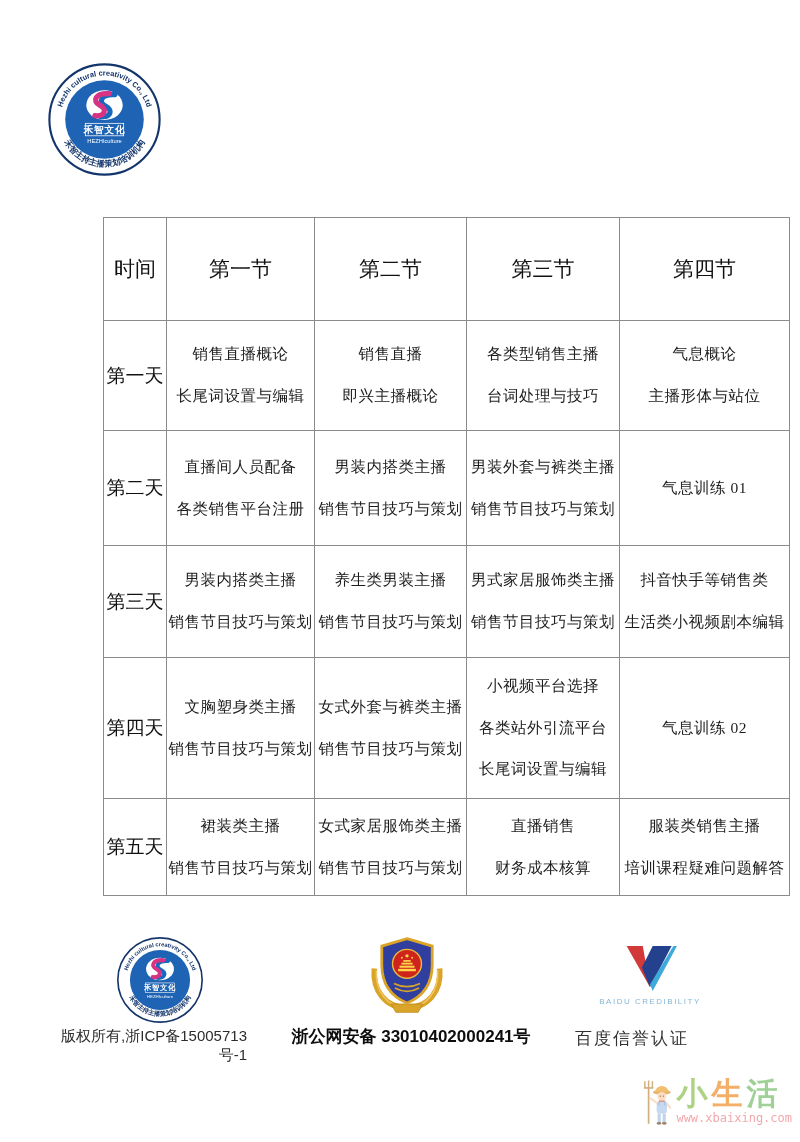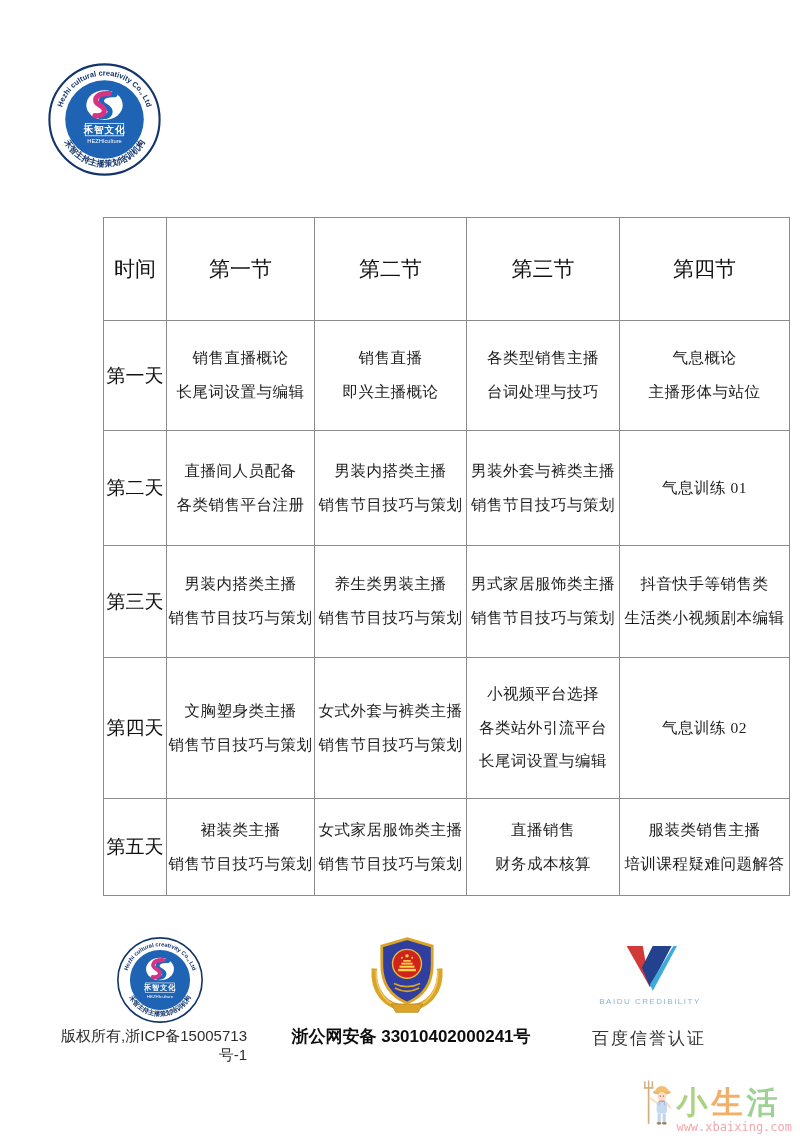"销售直播概论" .cell { gap: 15px -> 23px }
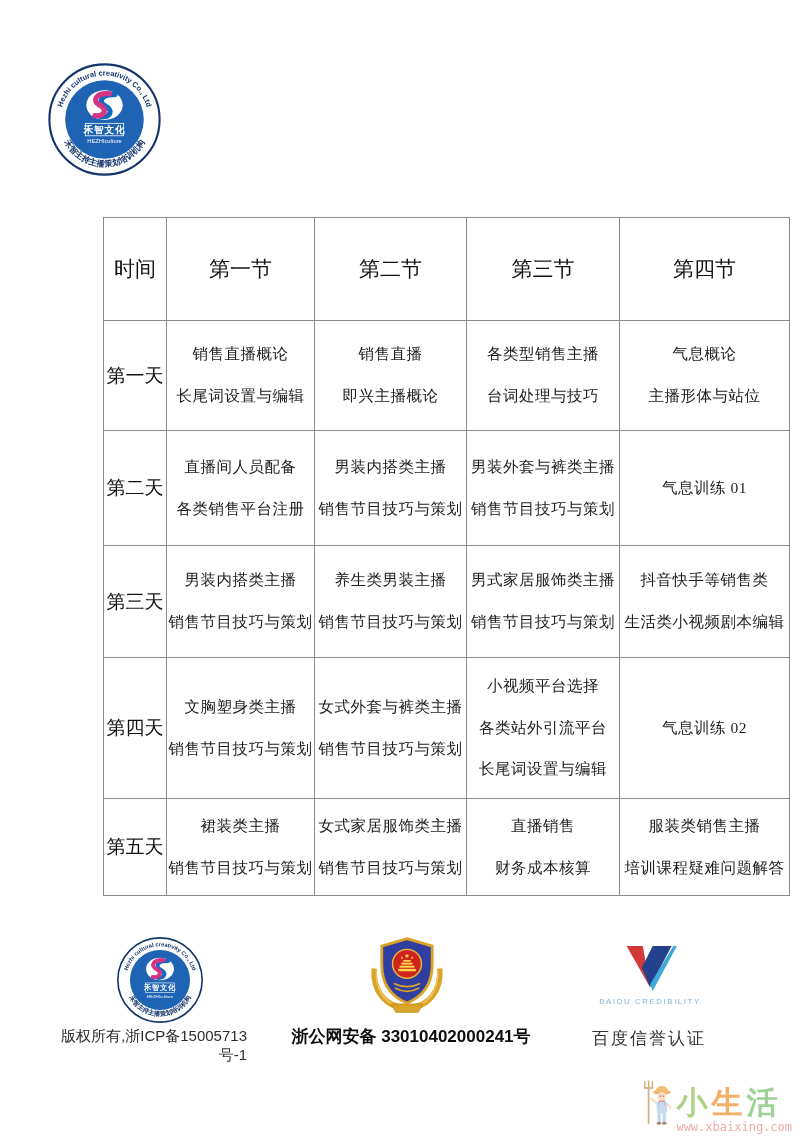"百度信誉认证" .ft-baidu { left: 565px -> 548px }
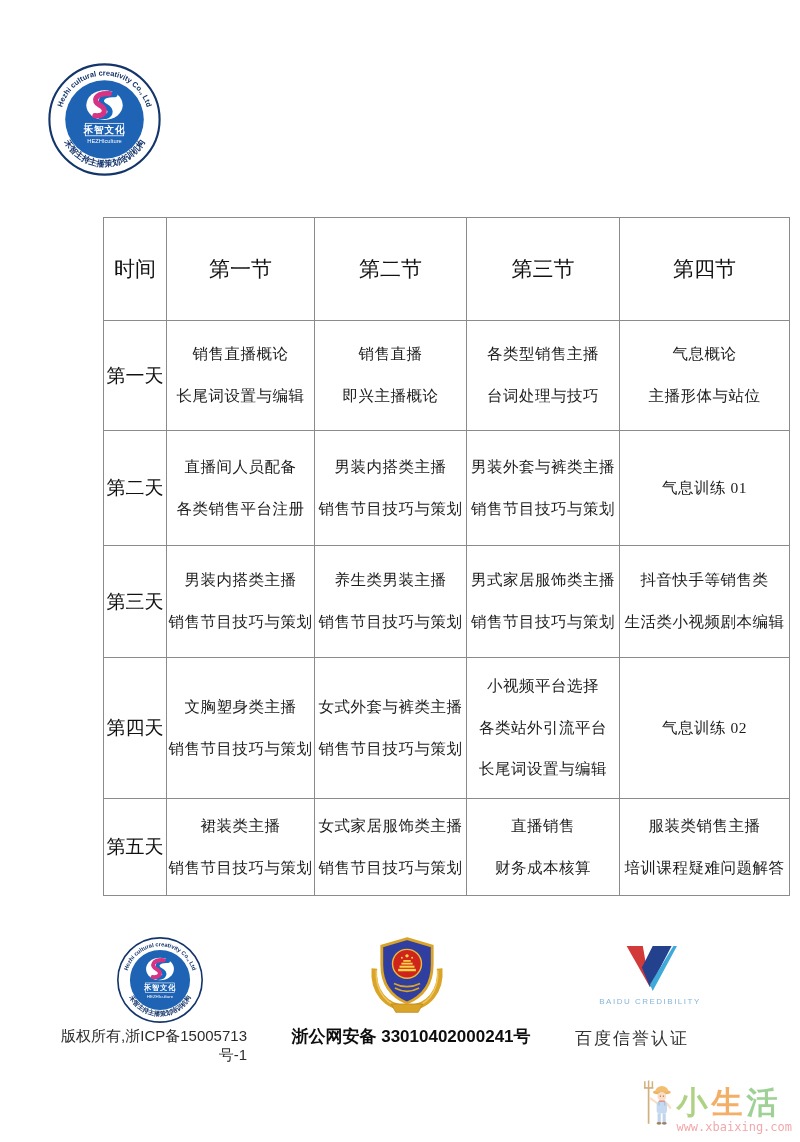"小生活" .watermark { align-items: flex-end -> flex-start }
